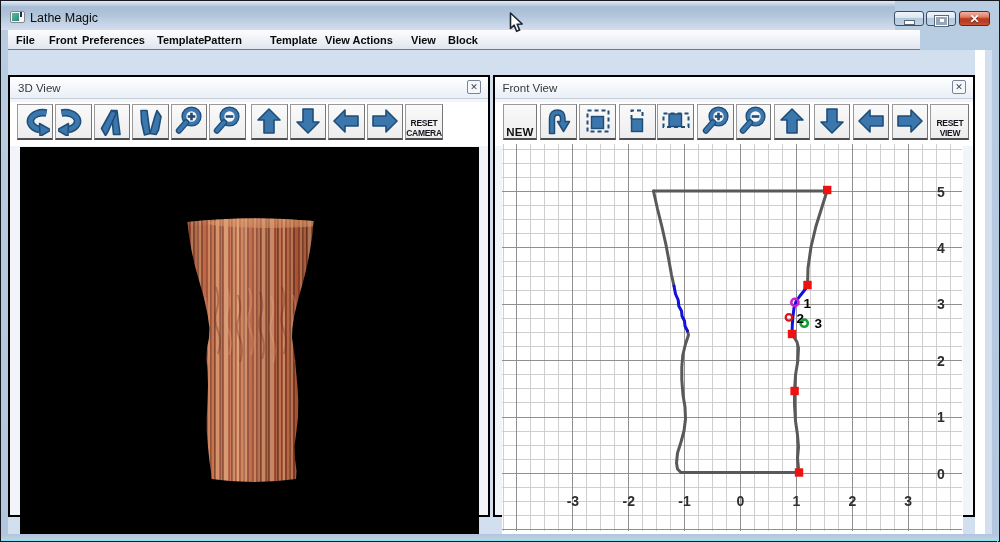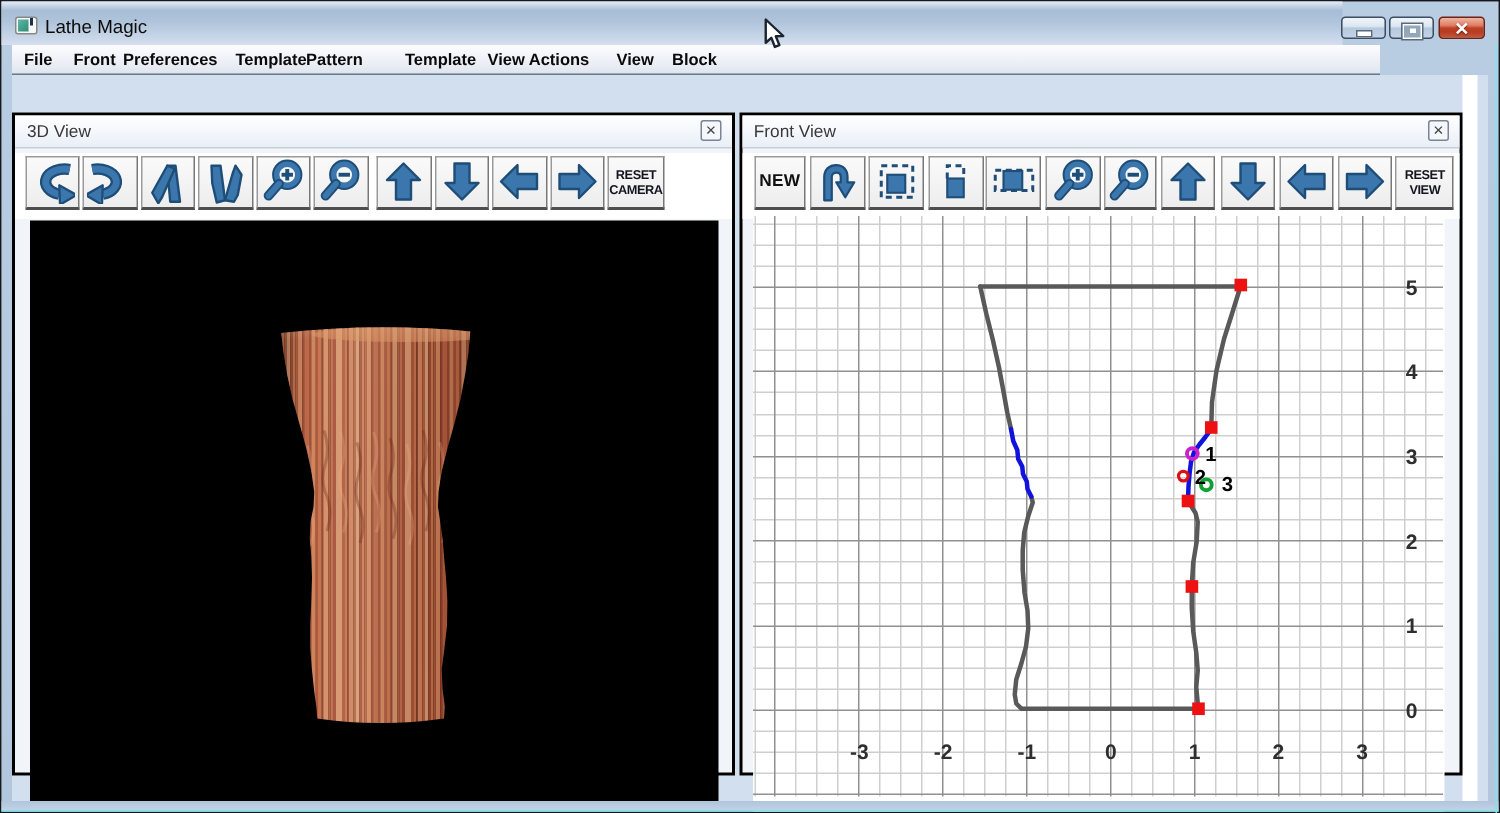"RESET" .tbtn { align-items: center -> flex-end }
